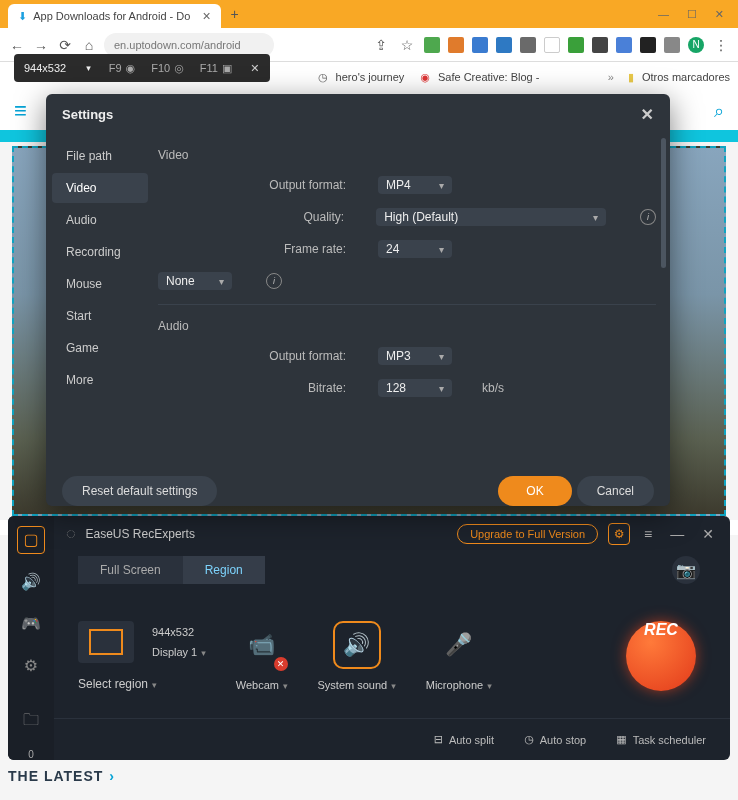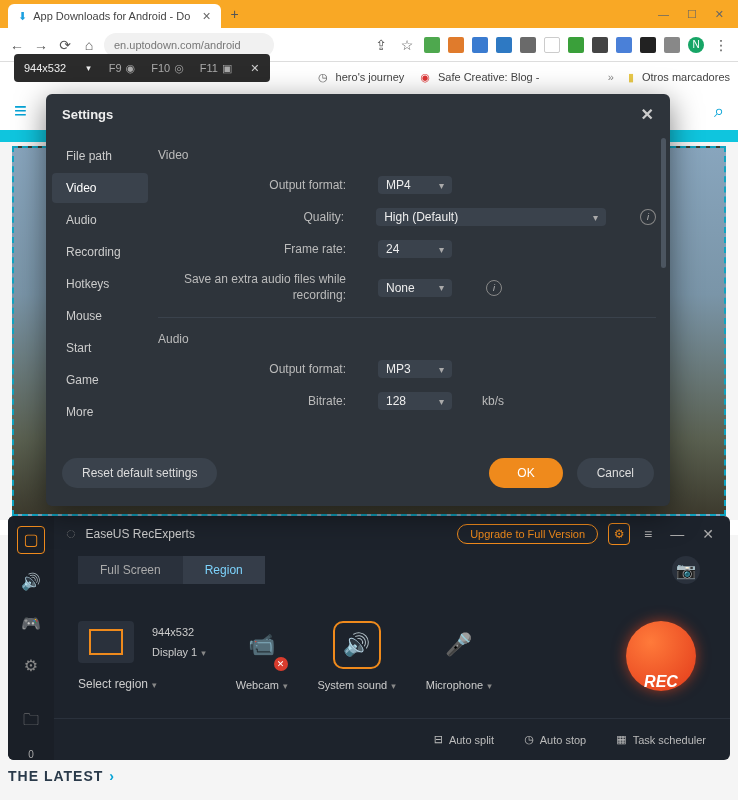"Hotkeys" div.sb-item { html: <div>Hotkeys</div> -> none }
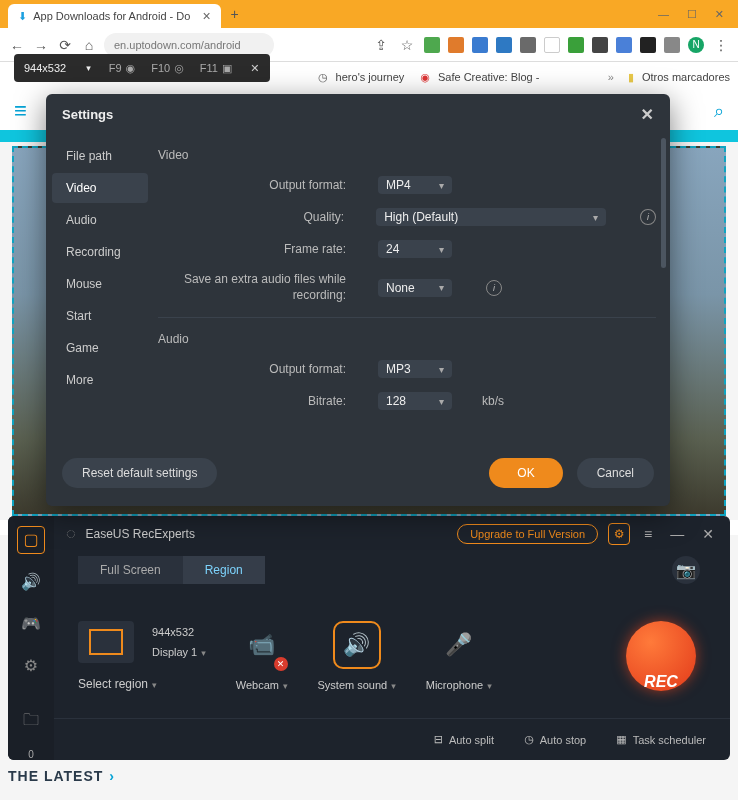"Save an extra audio files" div.field-label { html: <div>Save an extra audio files while recording:</div> -> none }
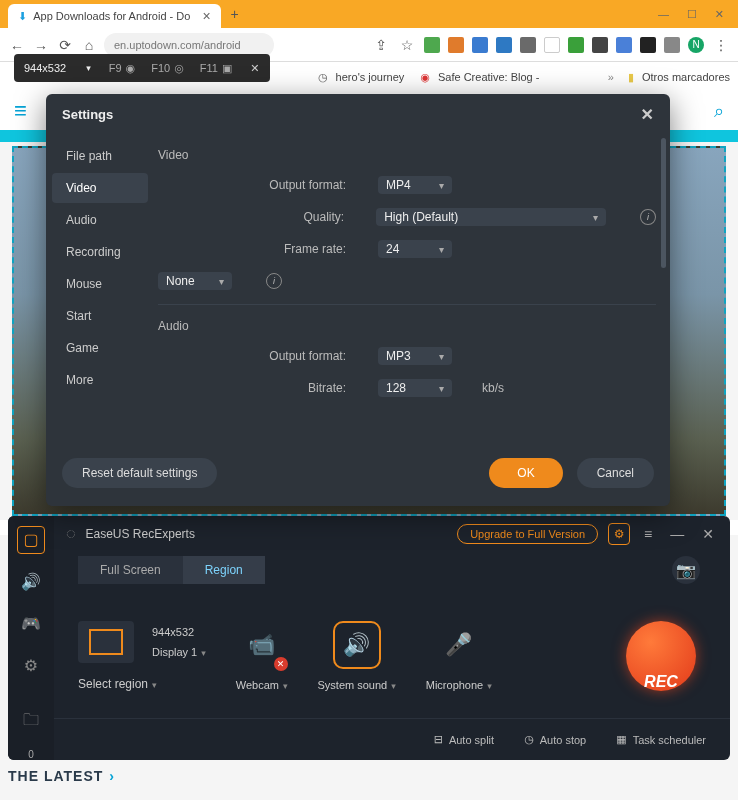"Reset default settings" .settings-footer { align-items: flex-start -> flex-end; gap: 14px -> 5px }
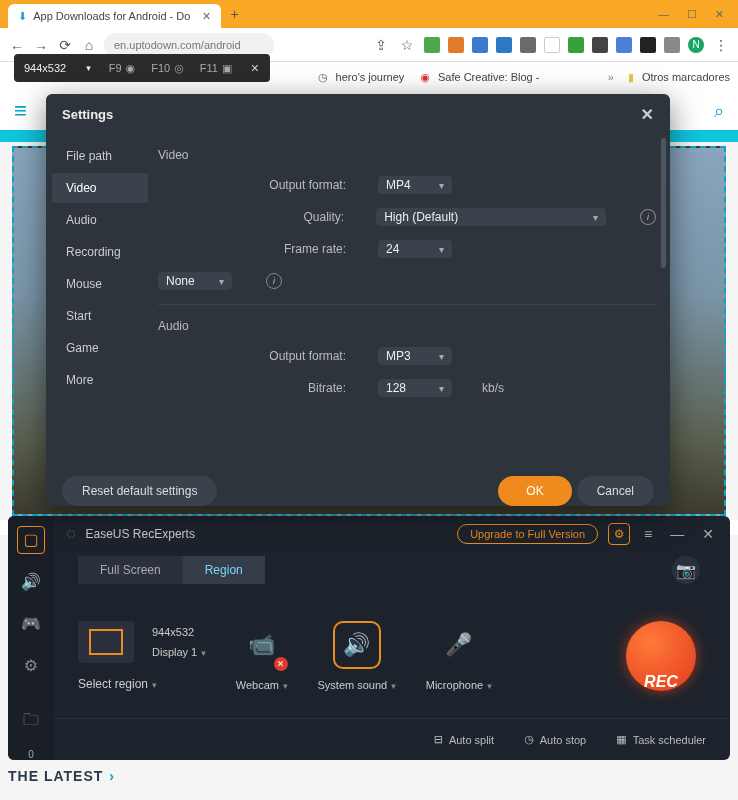"REC" .rec-btn { align-items: flex-end -> flex-start }
